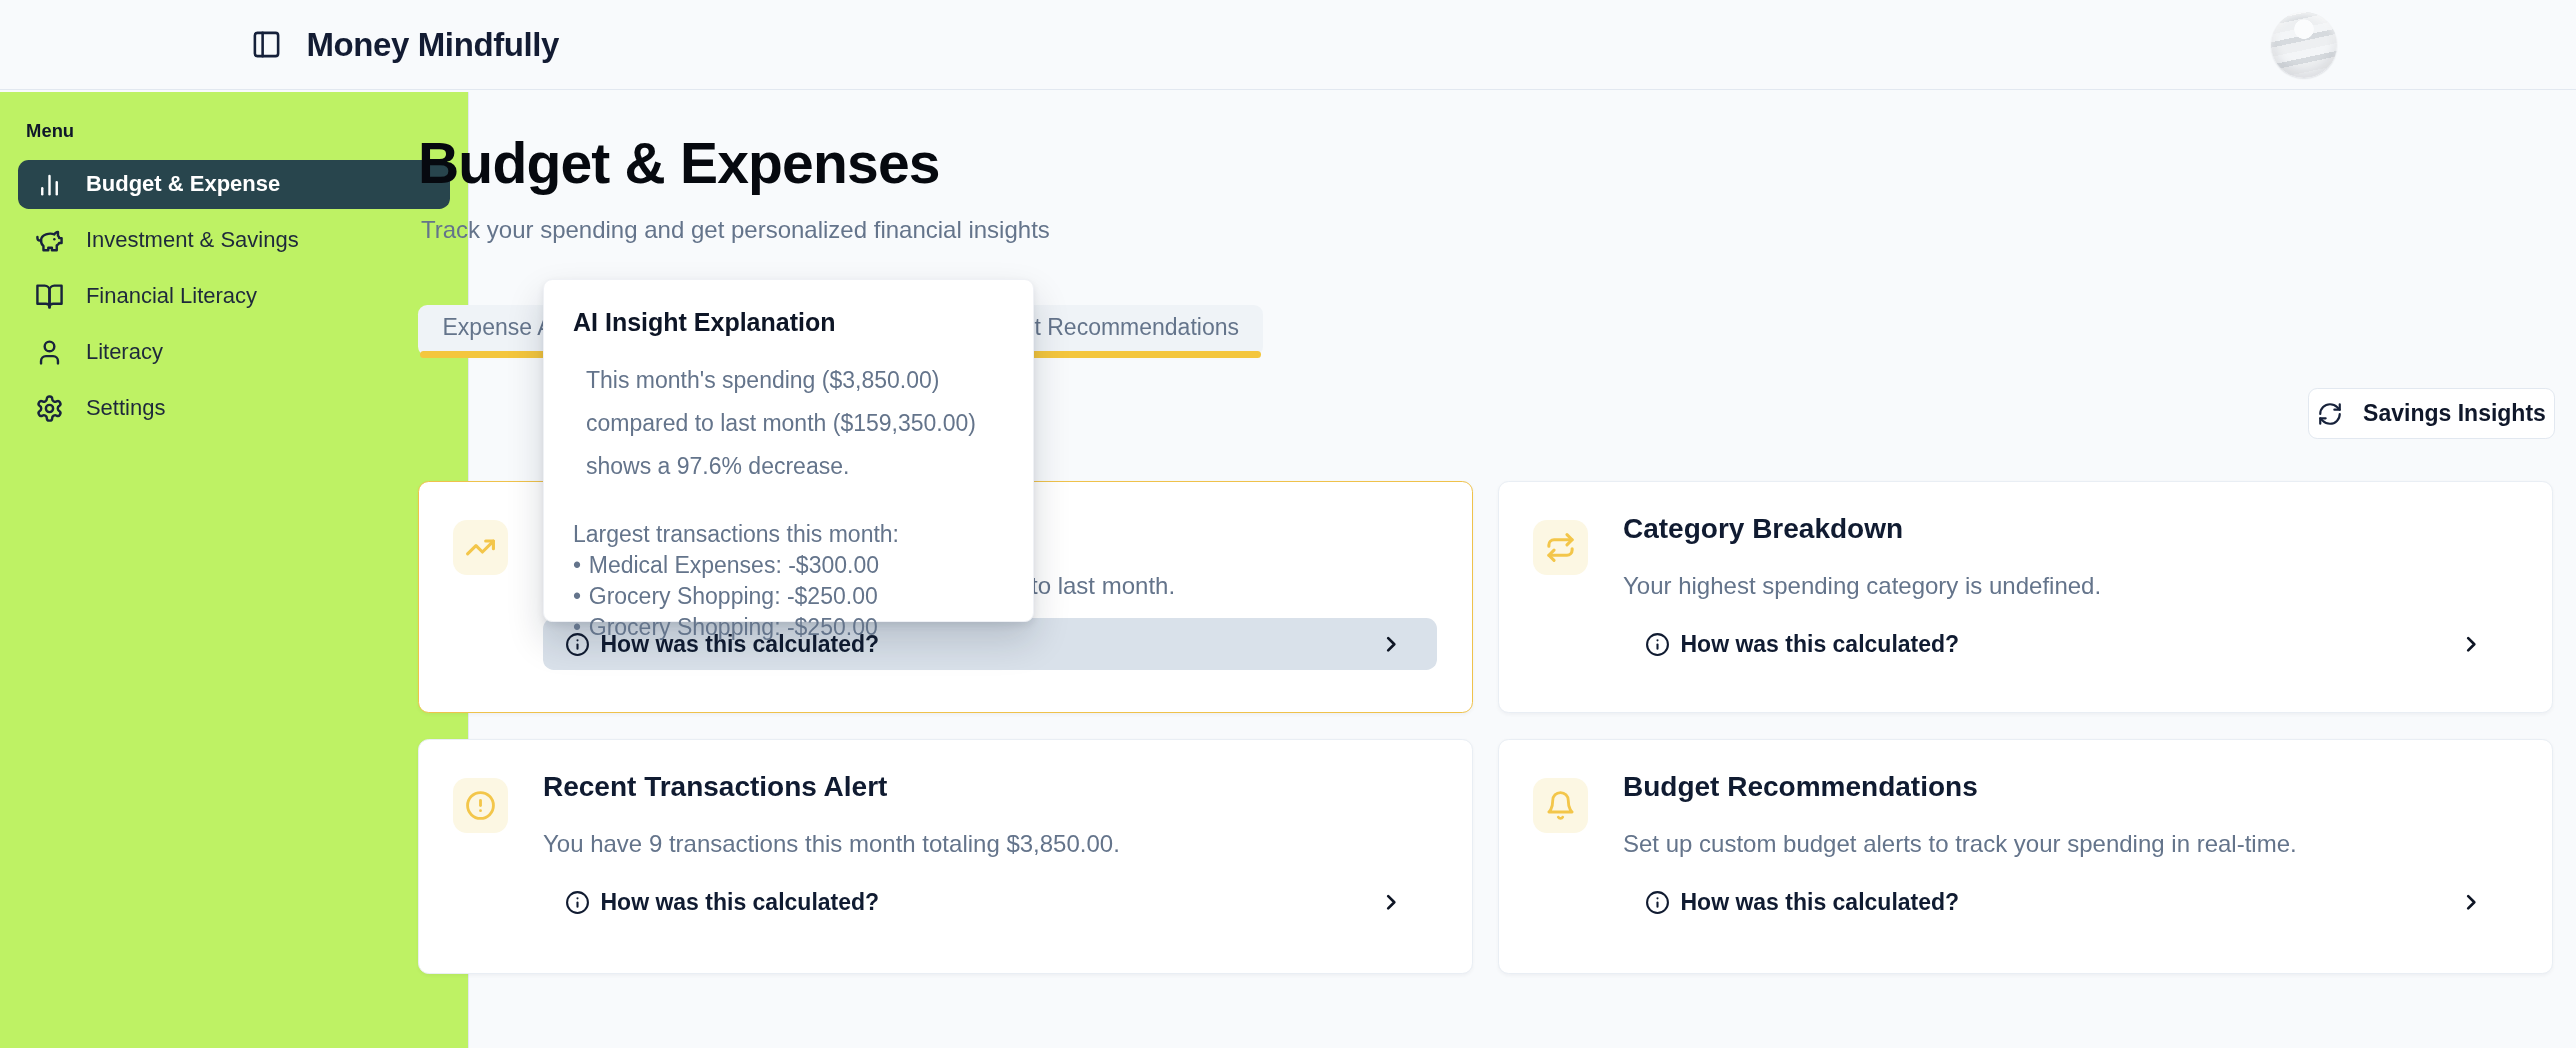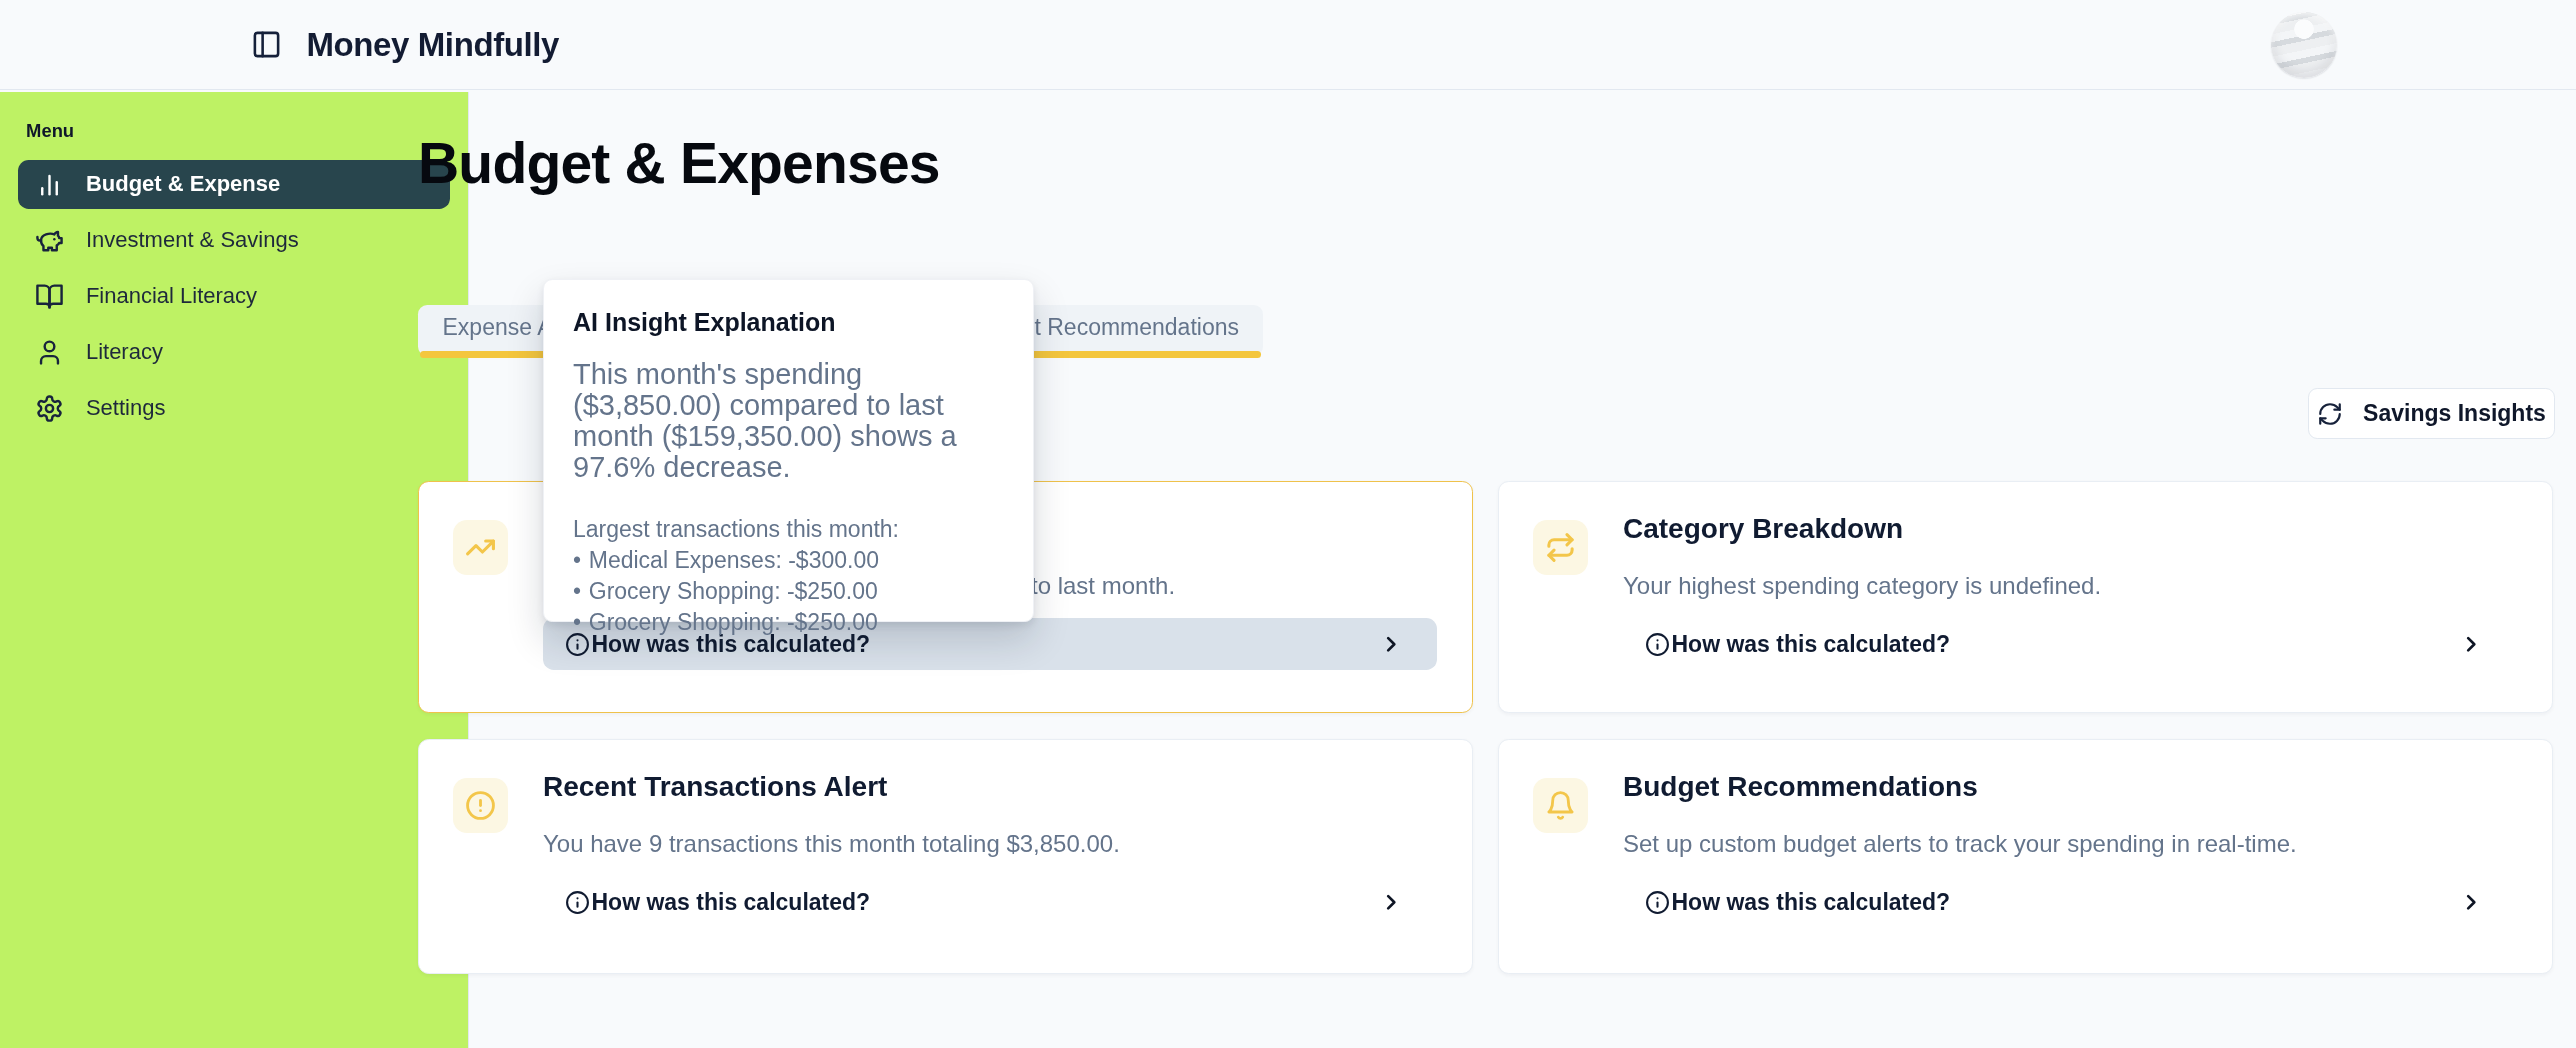"Track your spending and get" div.page-subtitle { html: none -> <div>Track your spending and get personalized financial insights</div> }
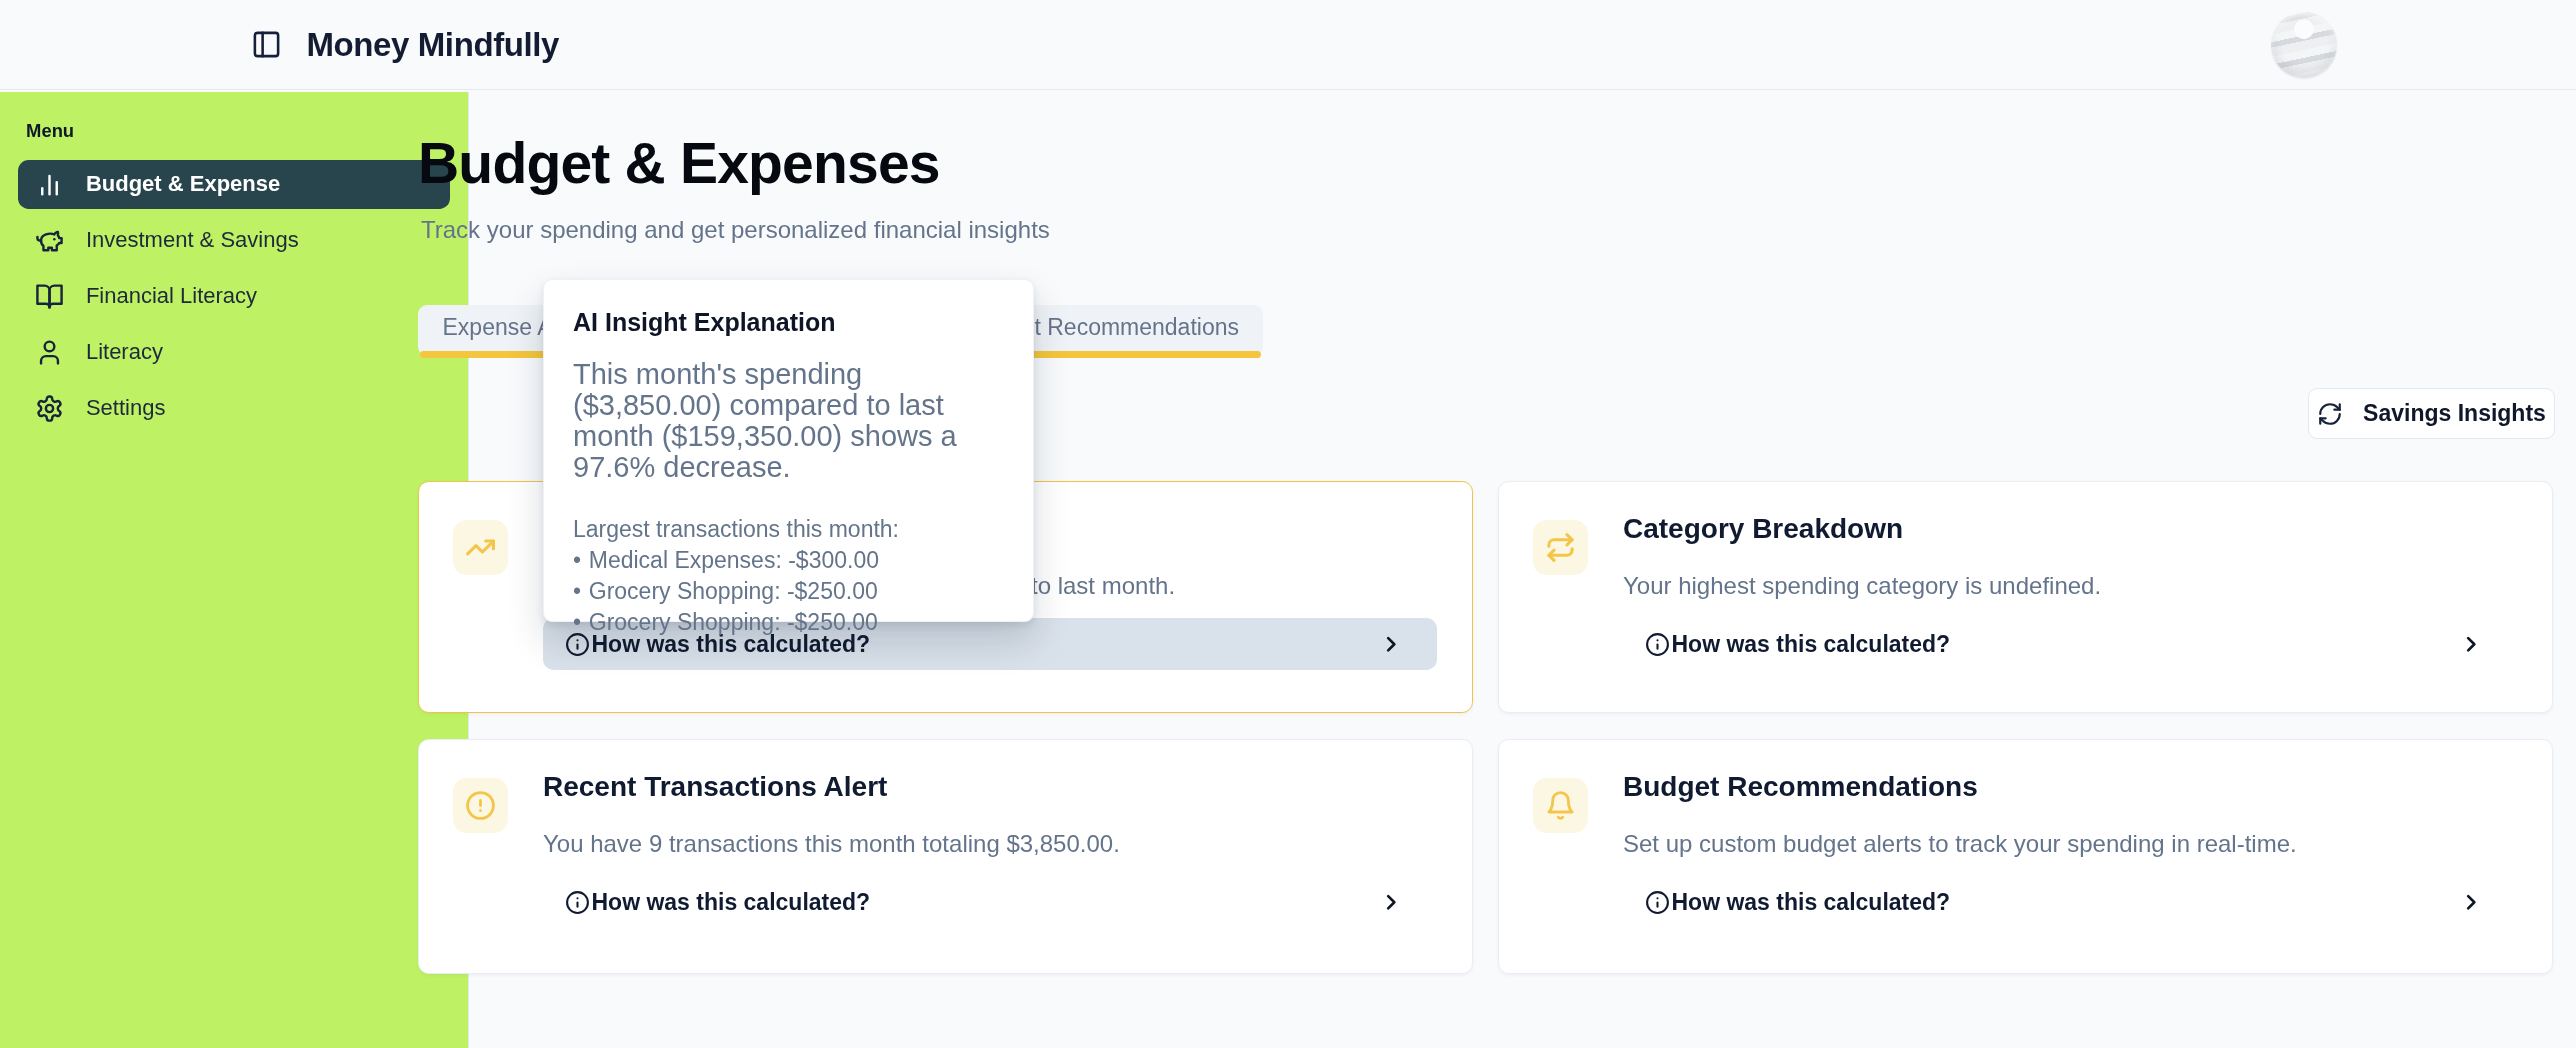"This month's spending ($3,850.00)" .tooltip-body { font-size: 29px -> 23px; line-height: 31px -> 43px; margin-left: none -> 13px }
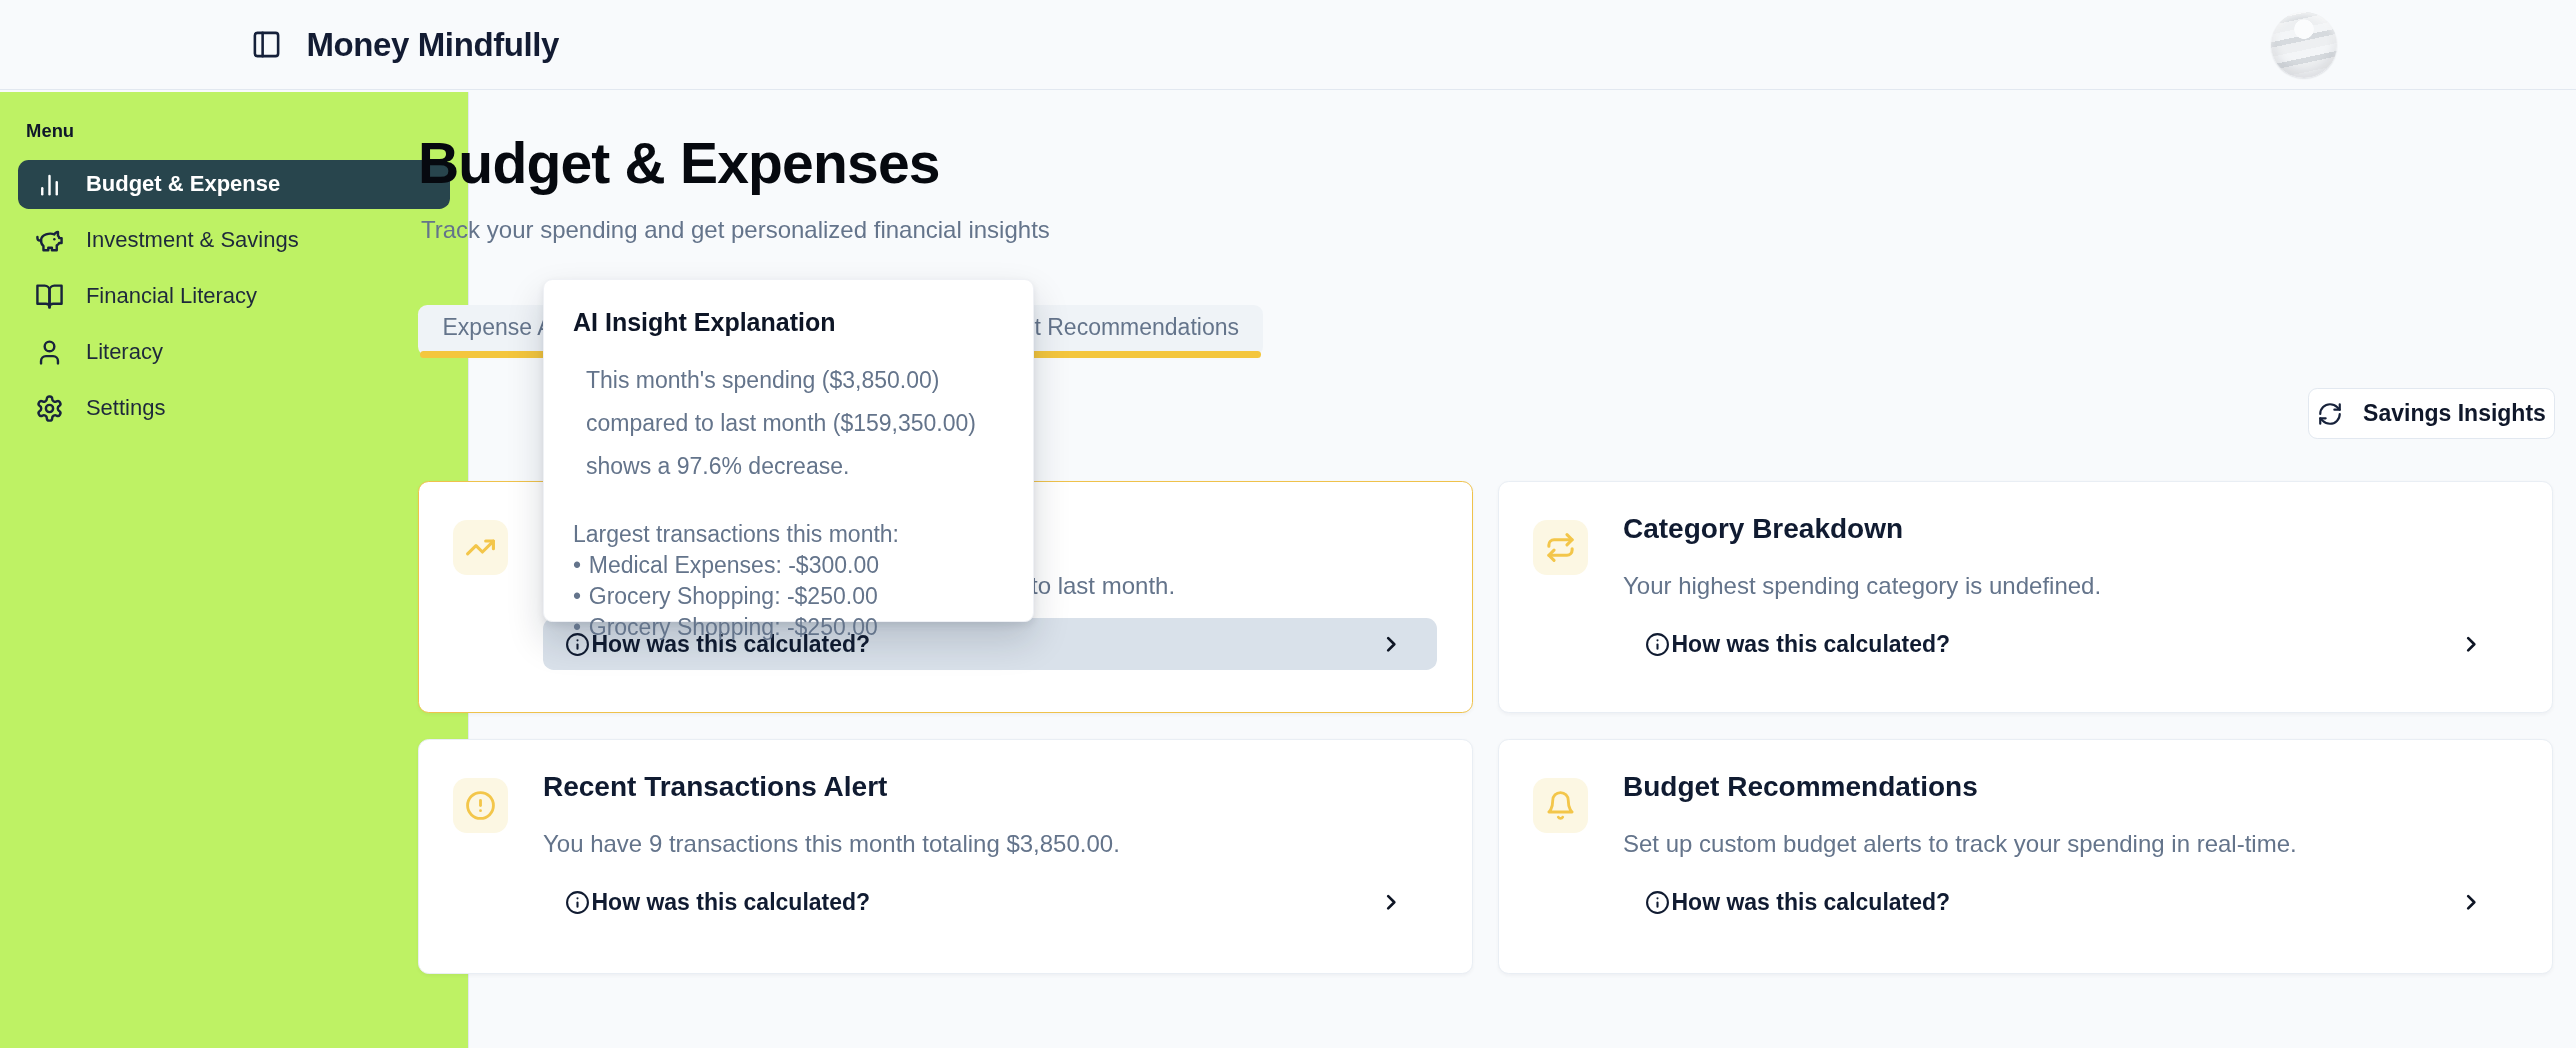"How was this calculated?" .cta-row { gap: 2px -> 11px }
